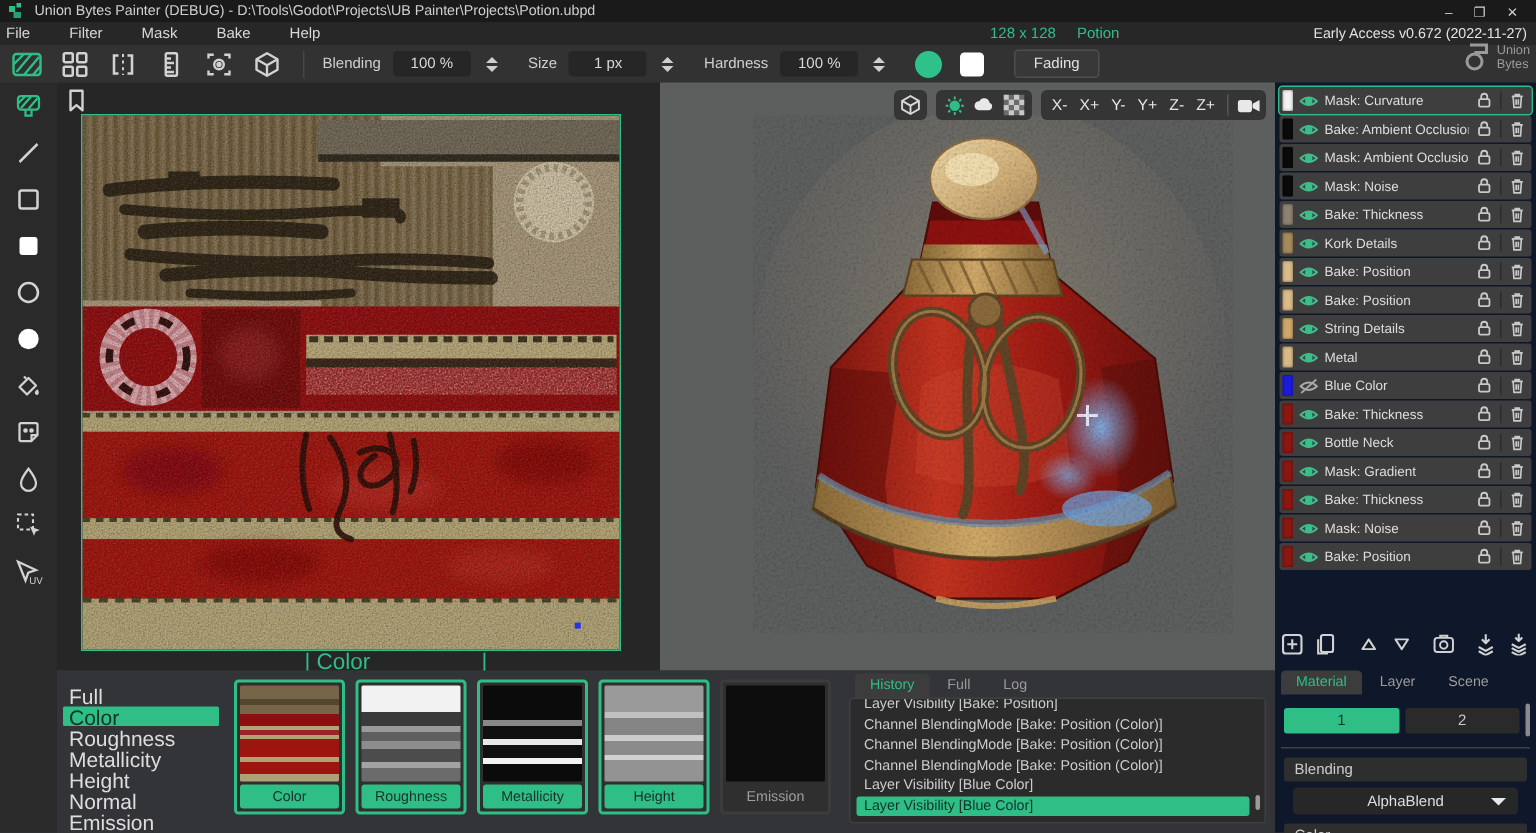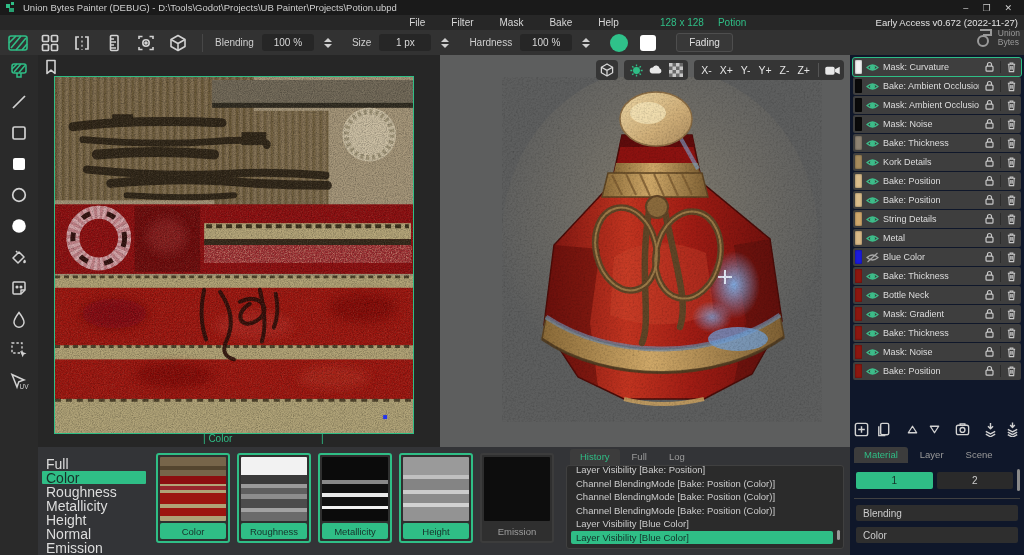"File" #menubar { justify-content: center -> none }
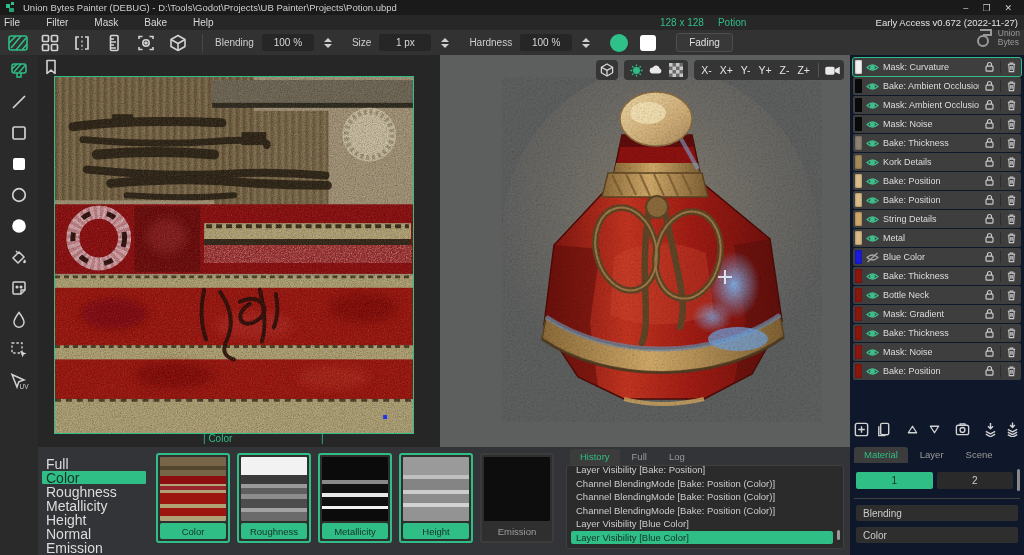"| Color" #canvas-status { font-size: 10px -> 15px }
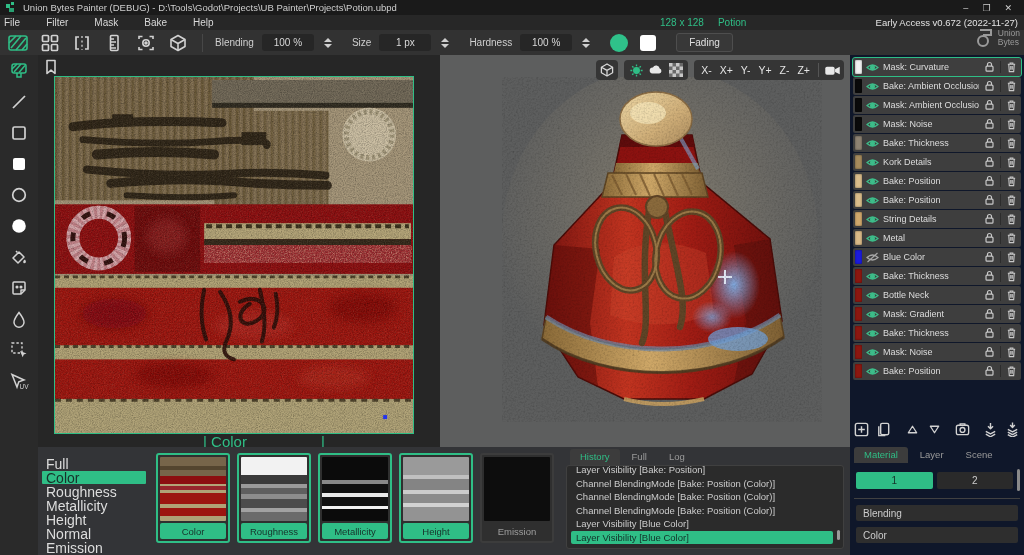"AlphaBlend" div { html: none -> <div> <span>AlphaBlend</span> <span></span> </div> }
